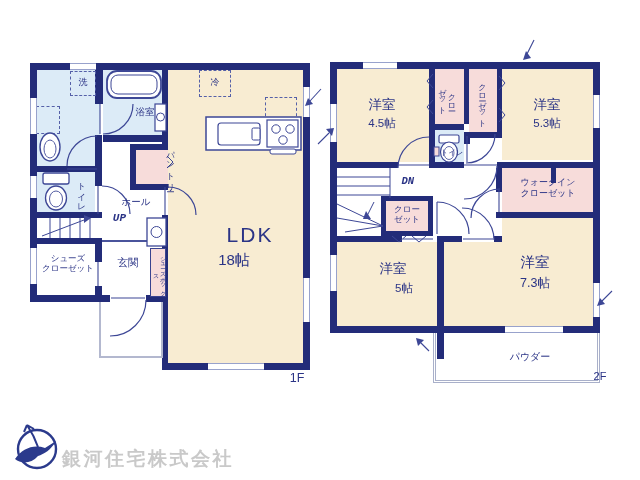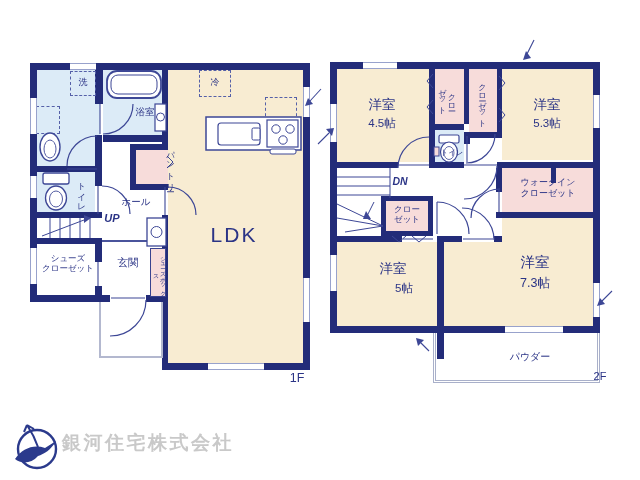"DN" .ital { font-family: Liberation Sans, sans-serif -> Liberation Mono, monospace; text-align: none -> right }
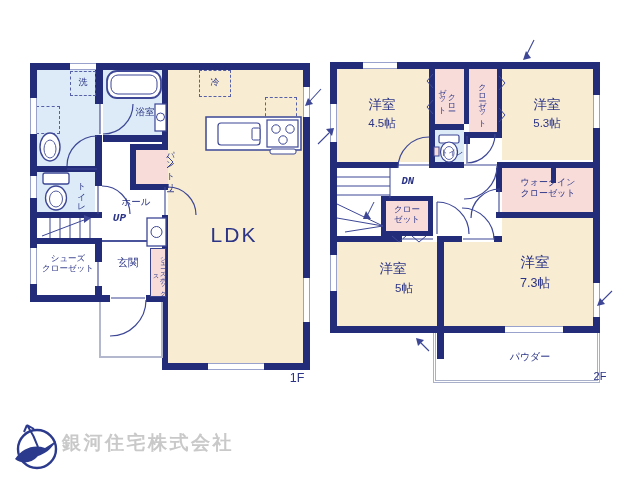"LDK" div.lbl { left: 196px -> 212px }
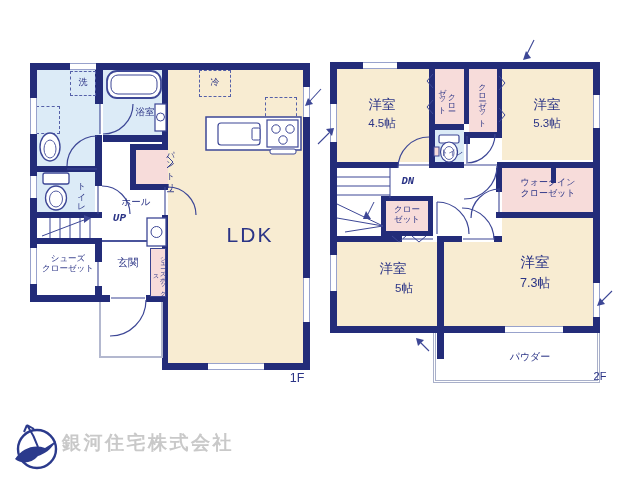"18帖" div.lbl { html: none -> <div>18帖</div> }
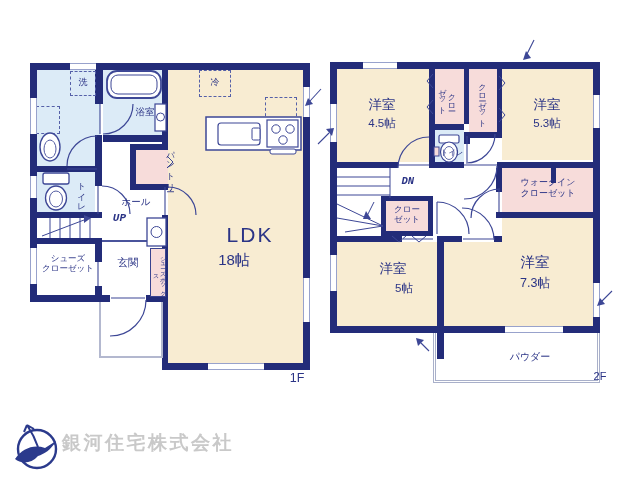"銀河住宅株式会社" div.company { top: 430px -> 446px }
